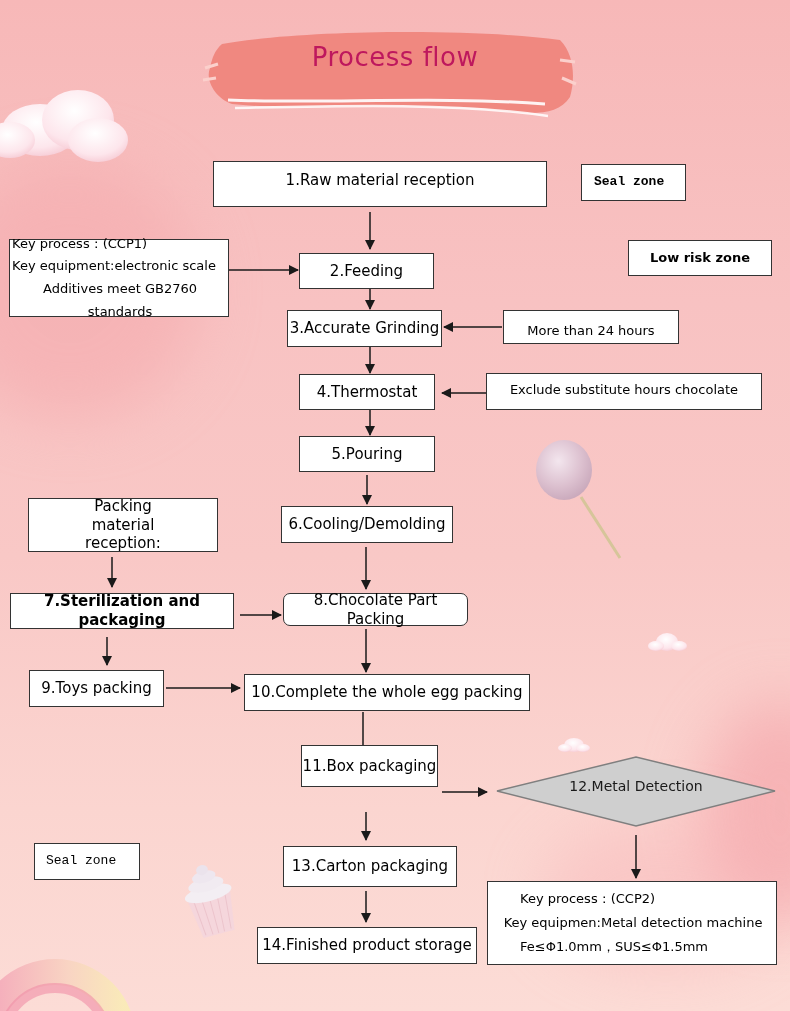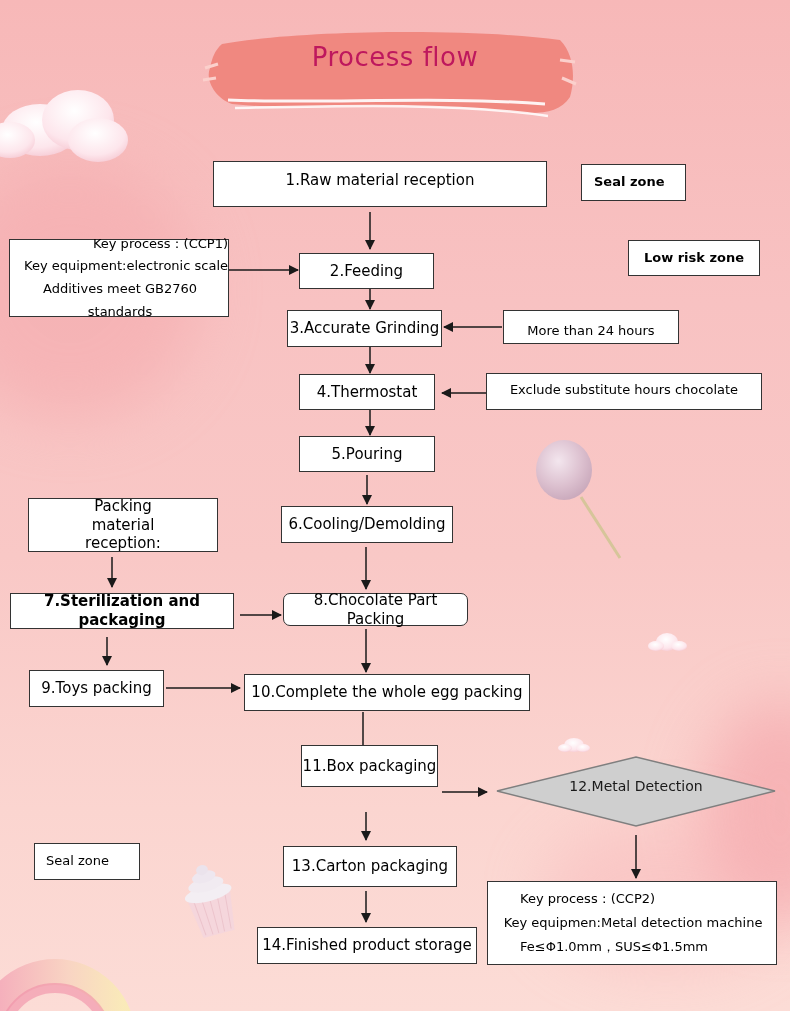"Seal zone" .box.left { font-family: none -> Liberation Mono, monospace }
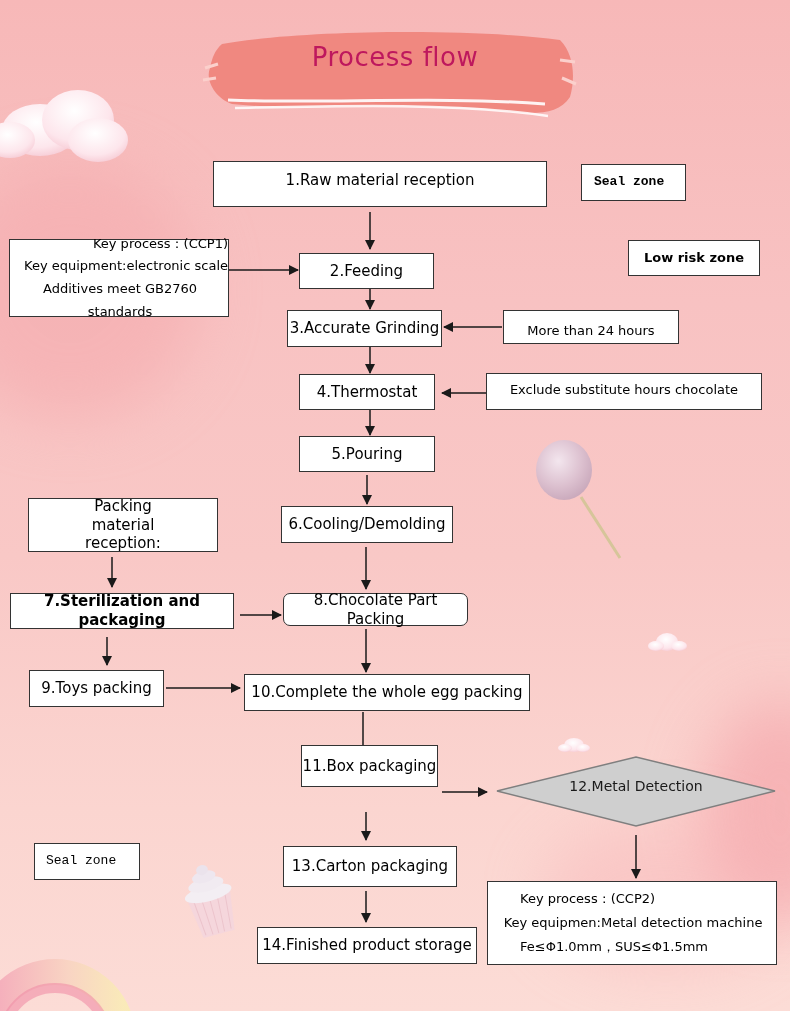"Key process：(CCP1)" .box.multi { align-items: flex-end -> flex-start }
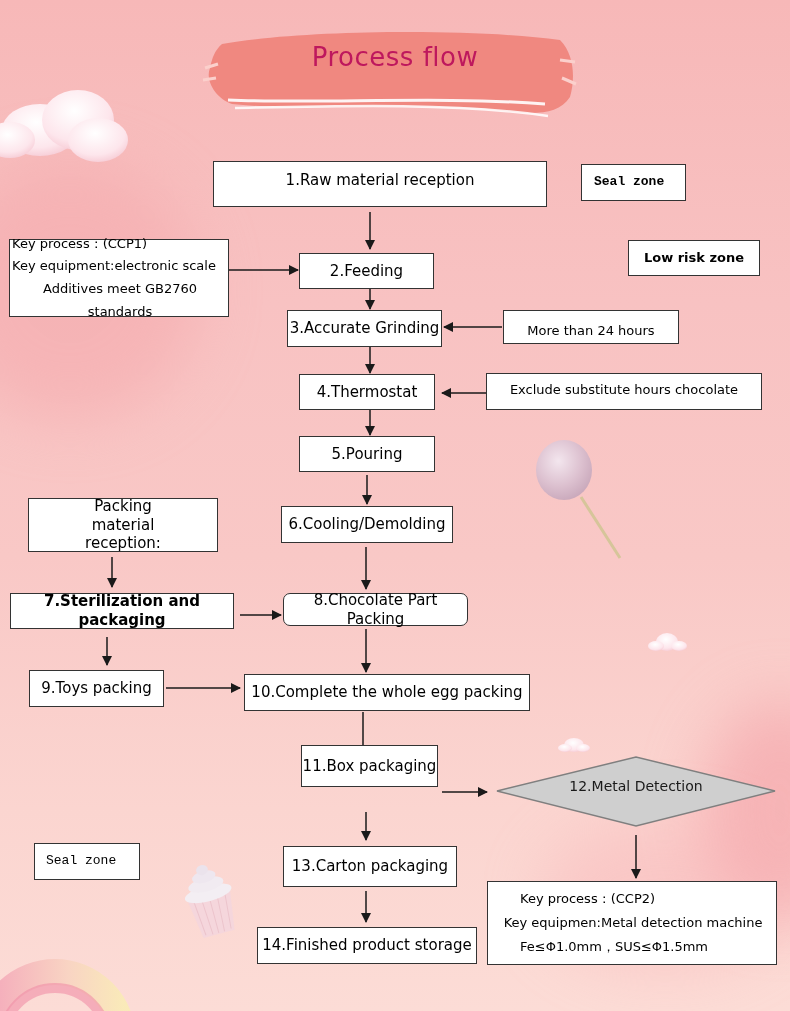"Low risk zone" div.box { width: 132px -> 144px }
